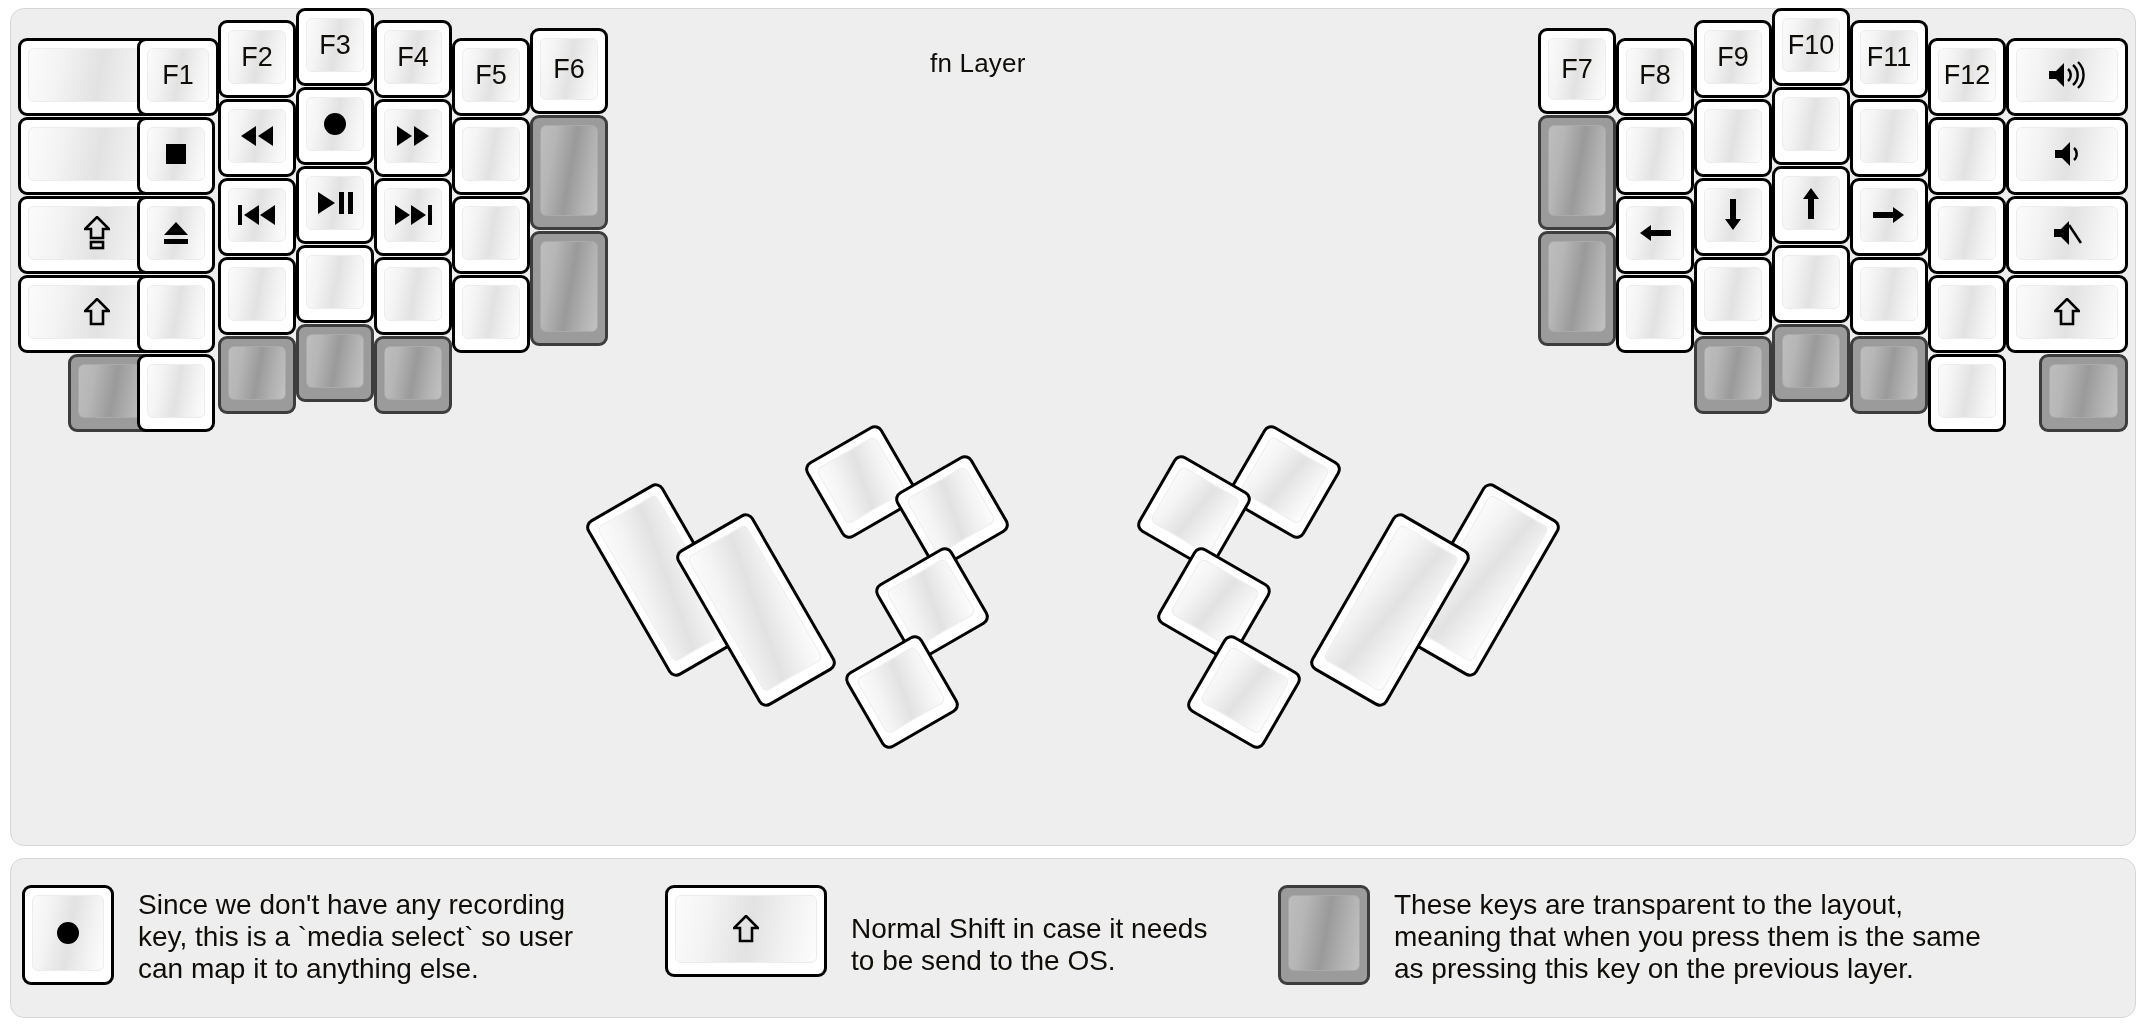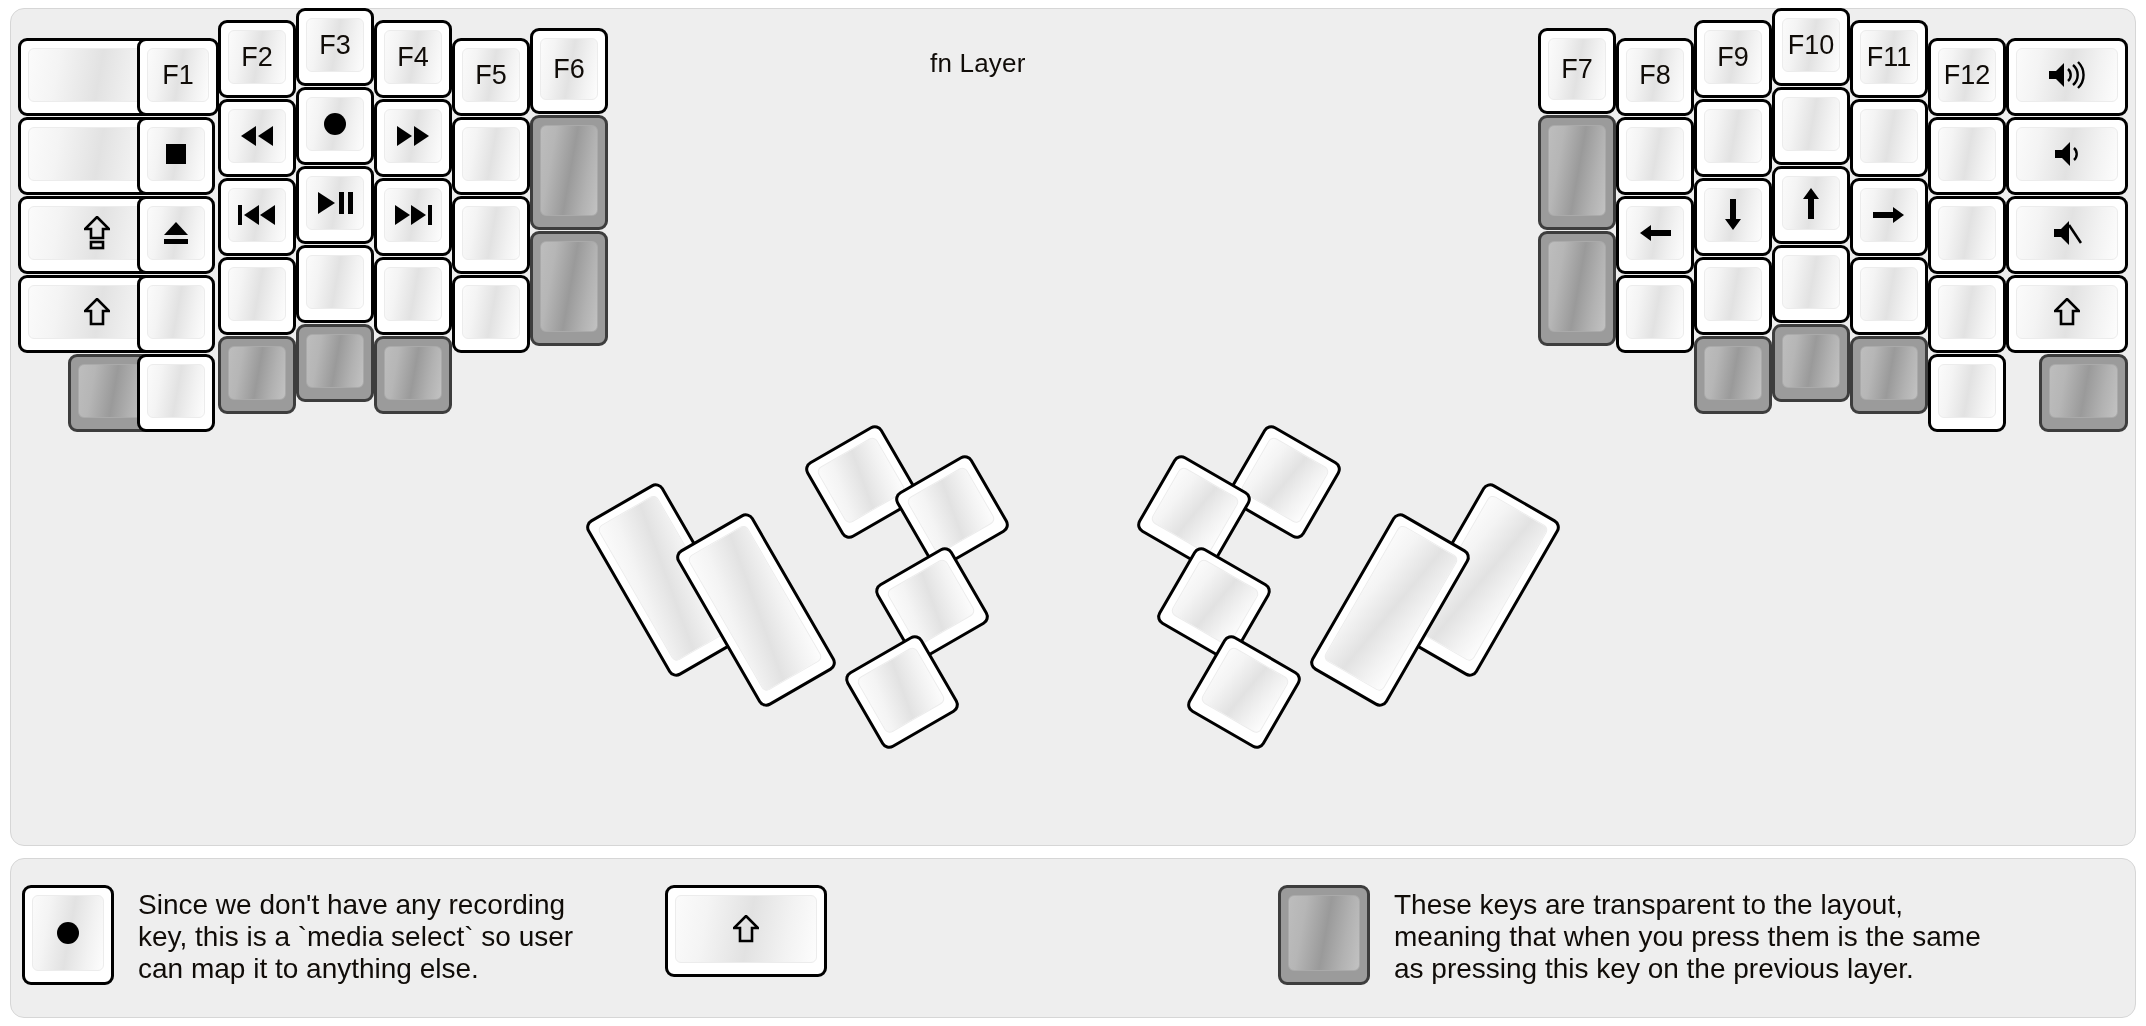"Normal Shift in case it" div.legend-text { html: none -> <div>Normal Shift in case it needs to be send to the OS.</div> }
